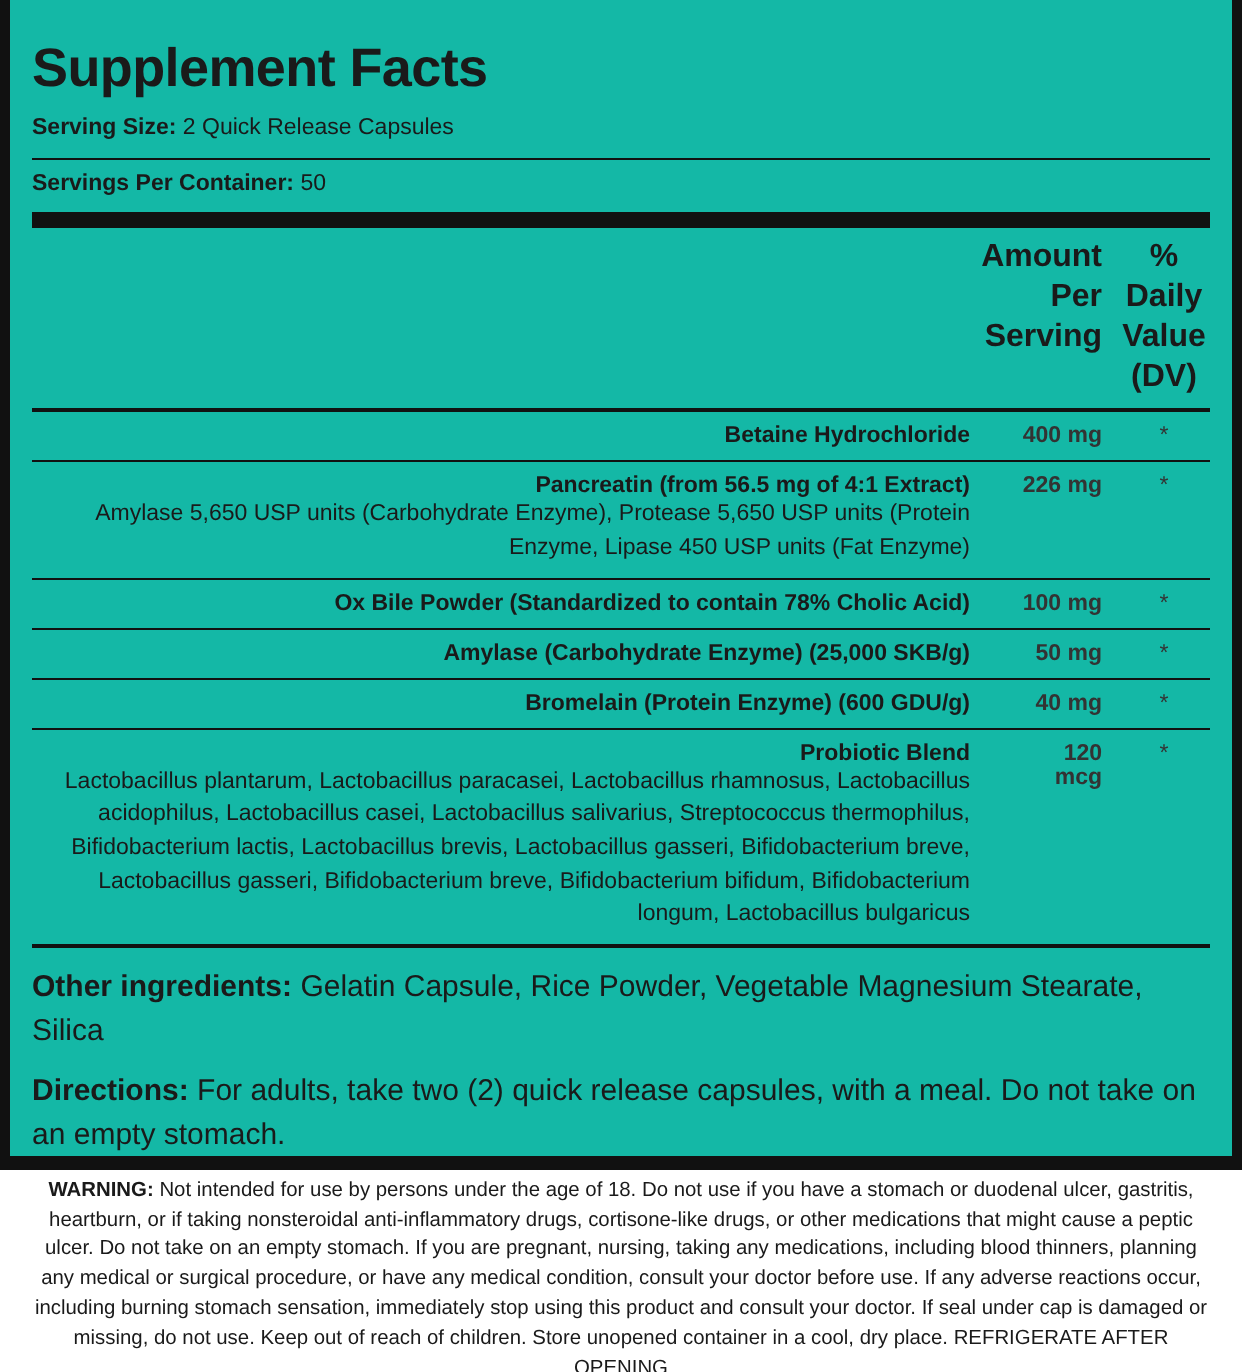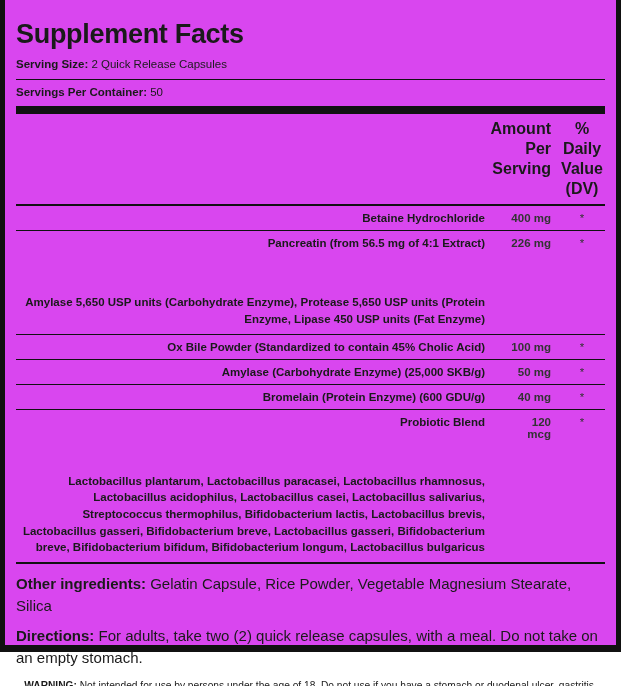"Supplement Facts" .panel { background: #d946ef -> #14b8a6; height: 652px -> 585px }
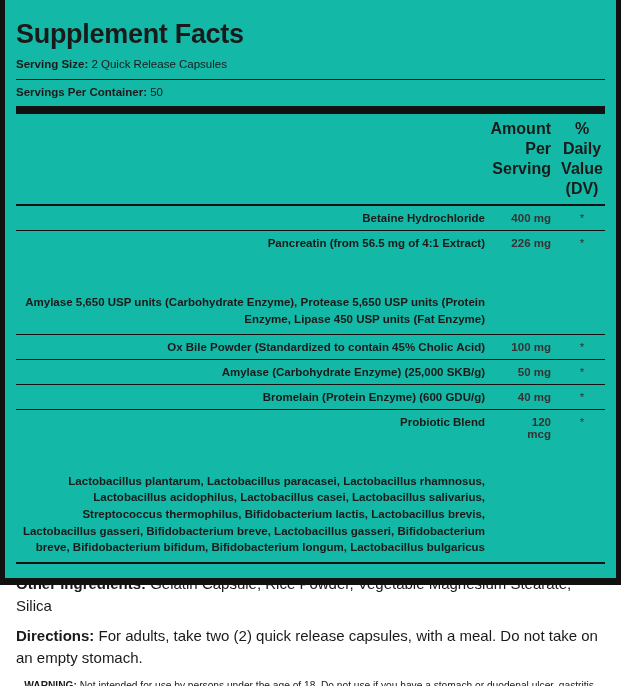"Amylase 5,650 USP units (Carbohydrate" .ing-sub { font-weight: bold -> normal; margin-top: 45px -> none }
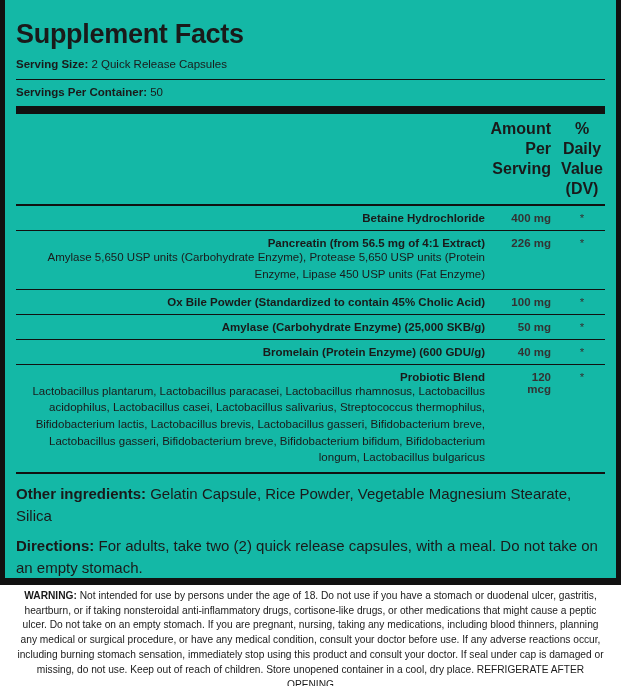"Ox Bile Powder (Standardized to" span.ing-name { text: 45% -> 78% }
